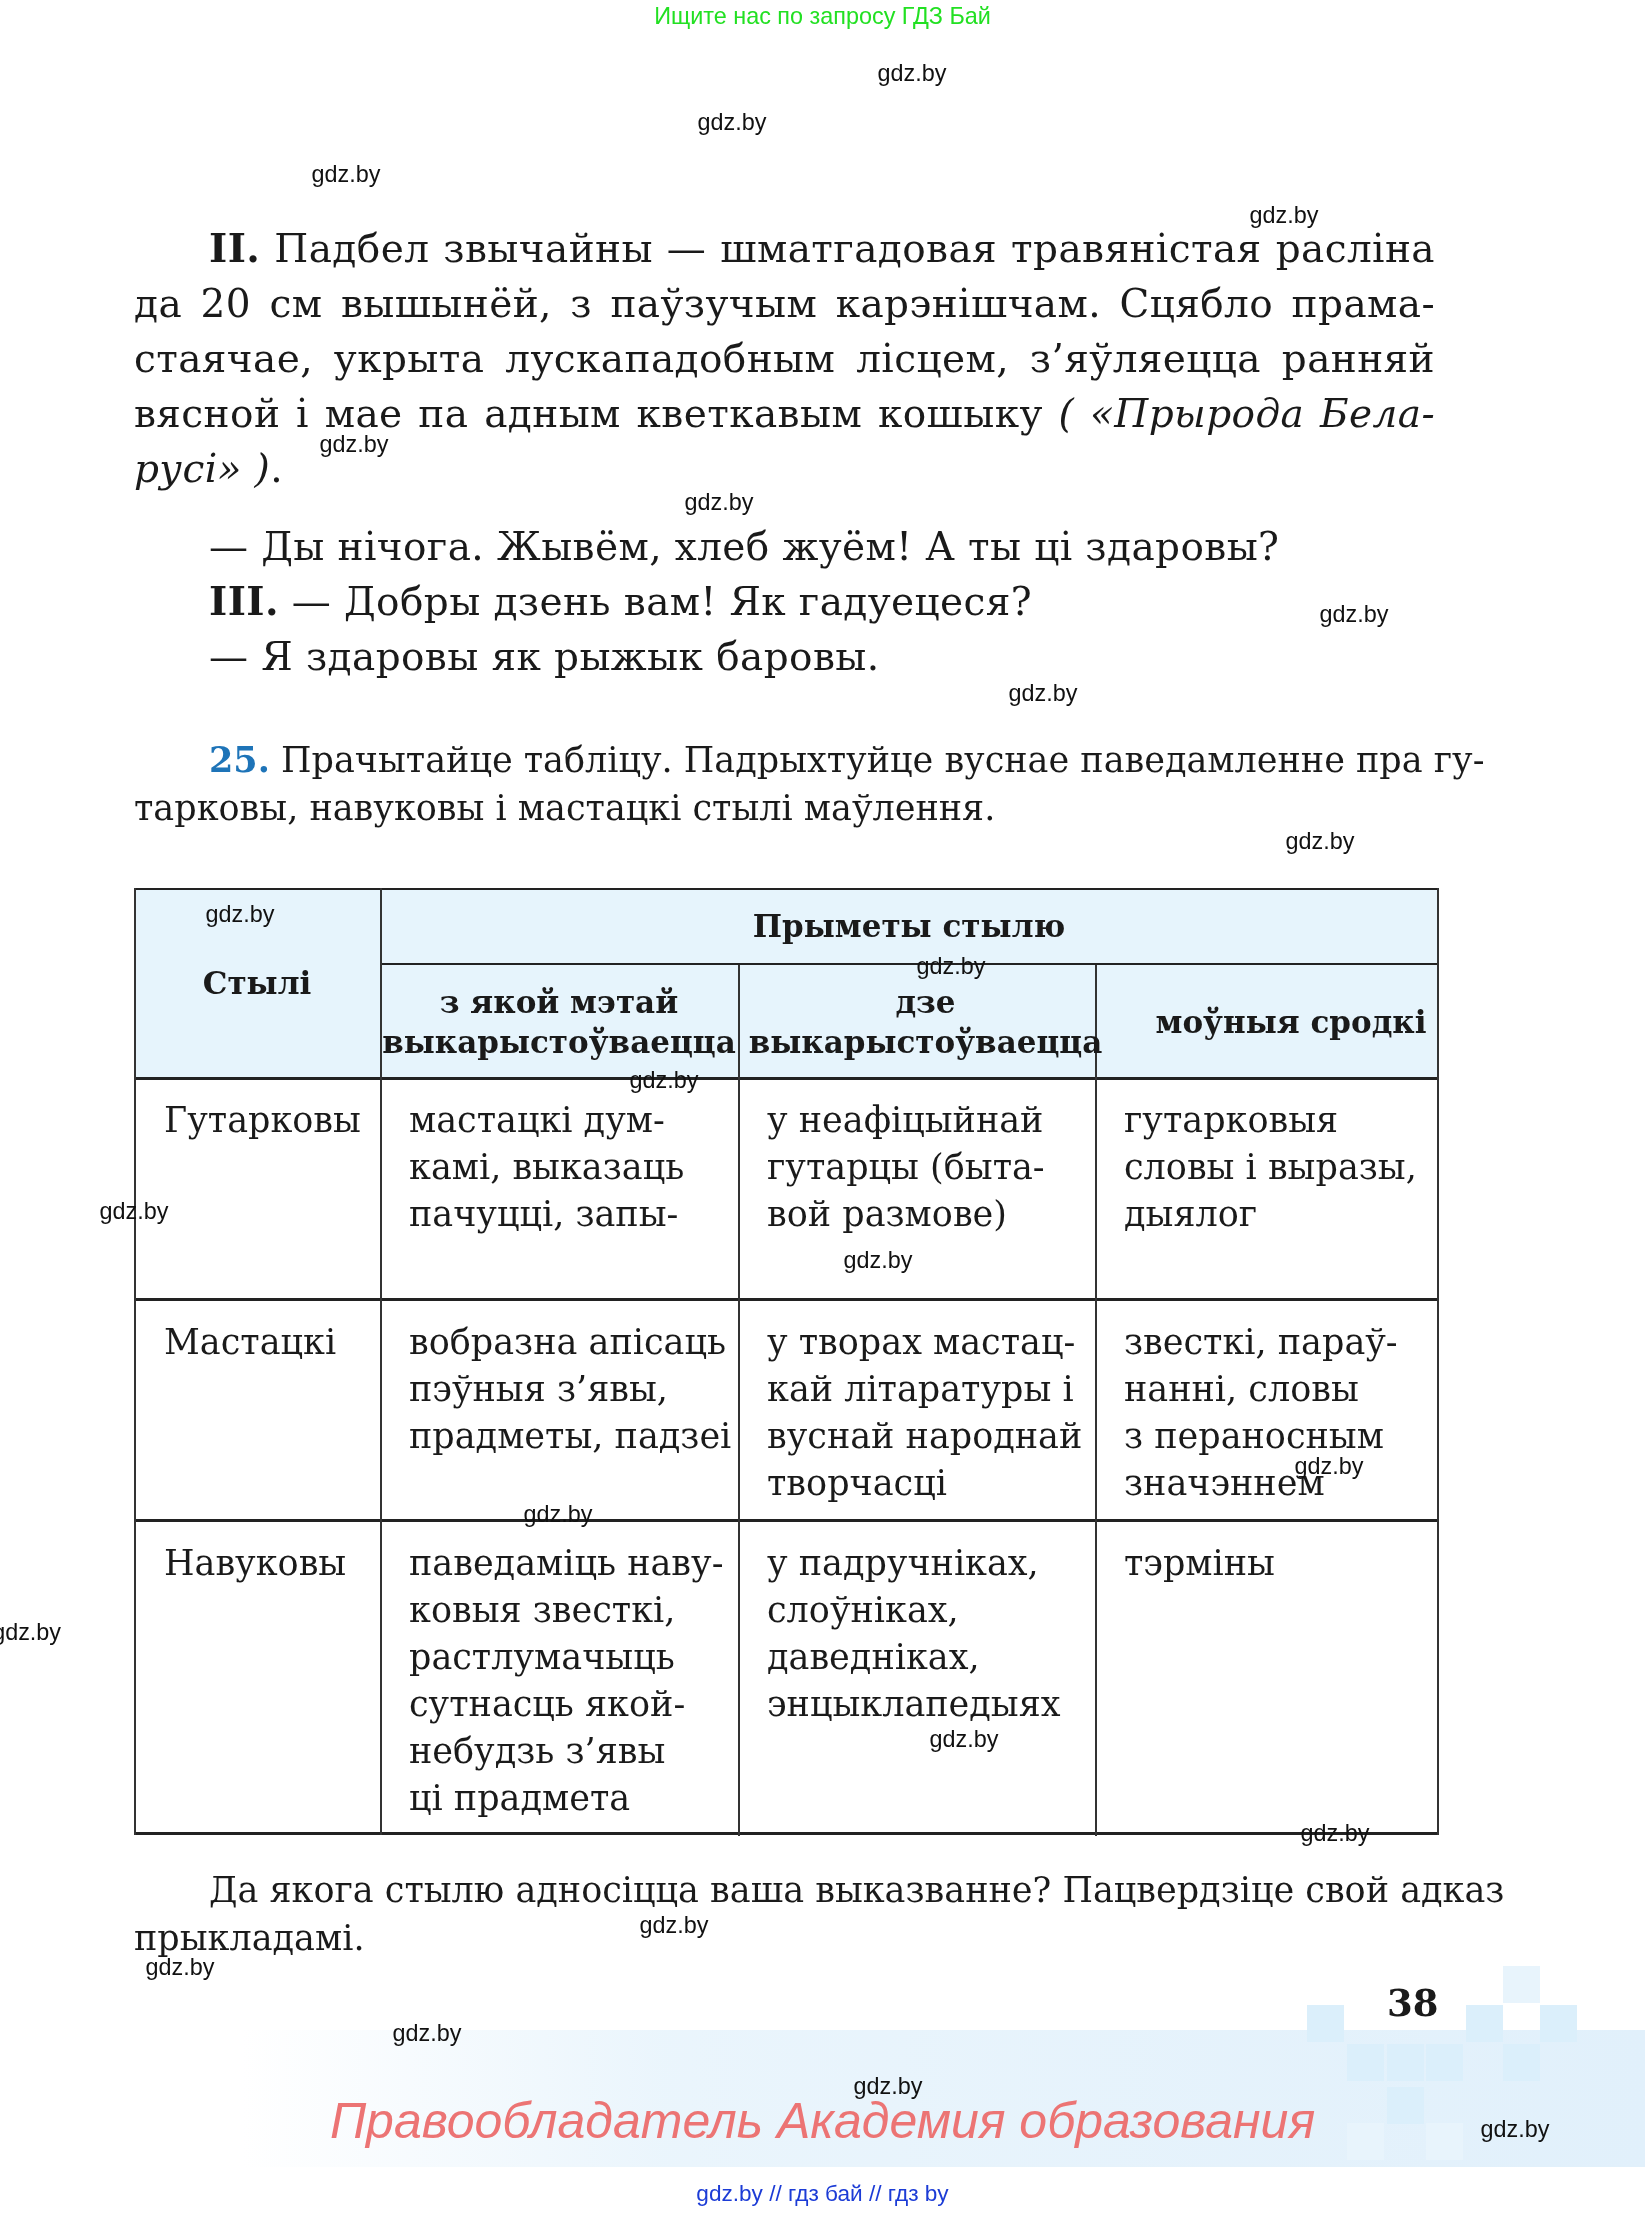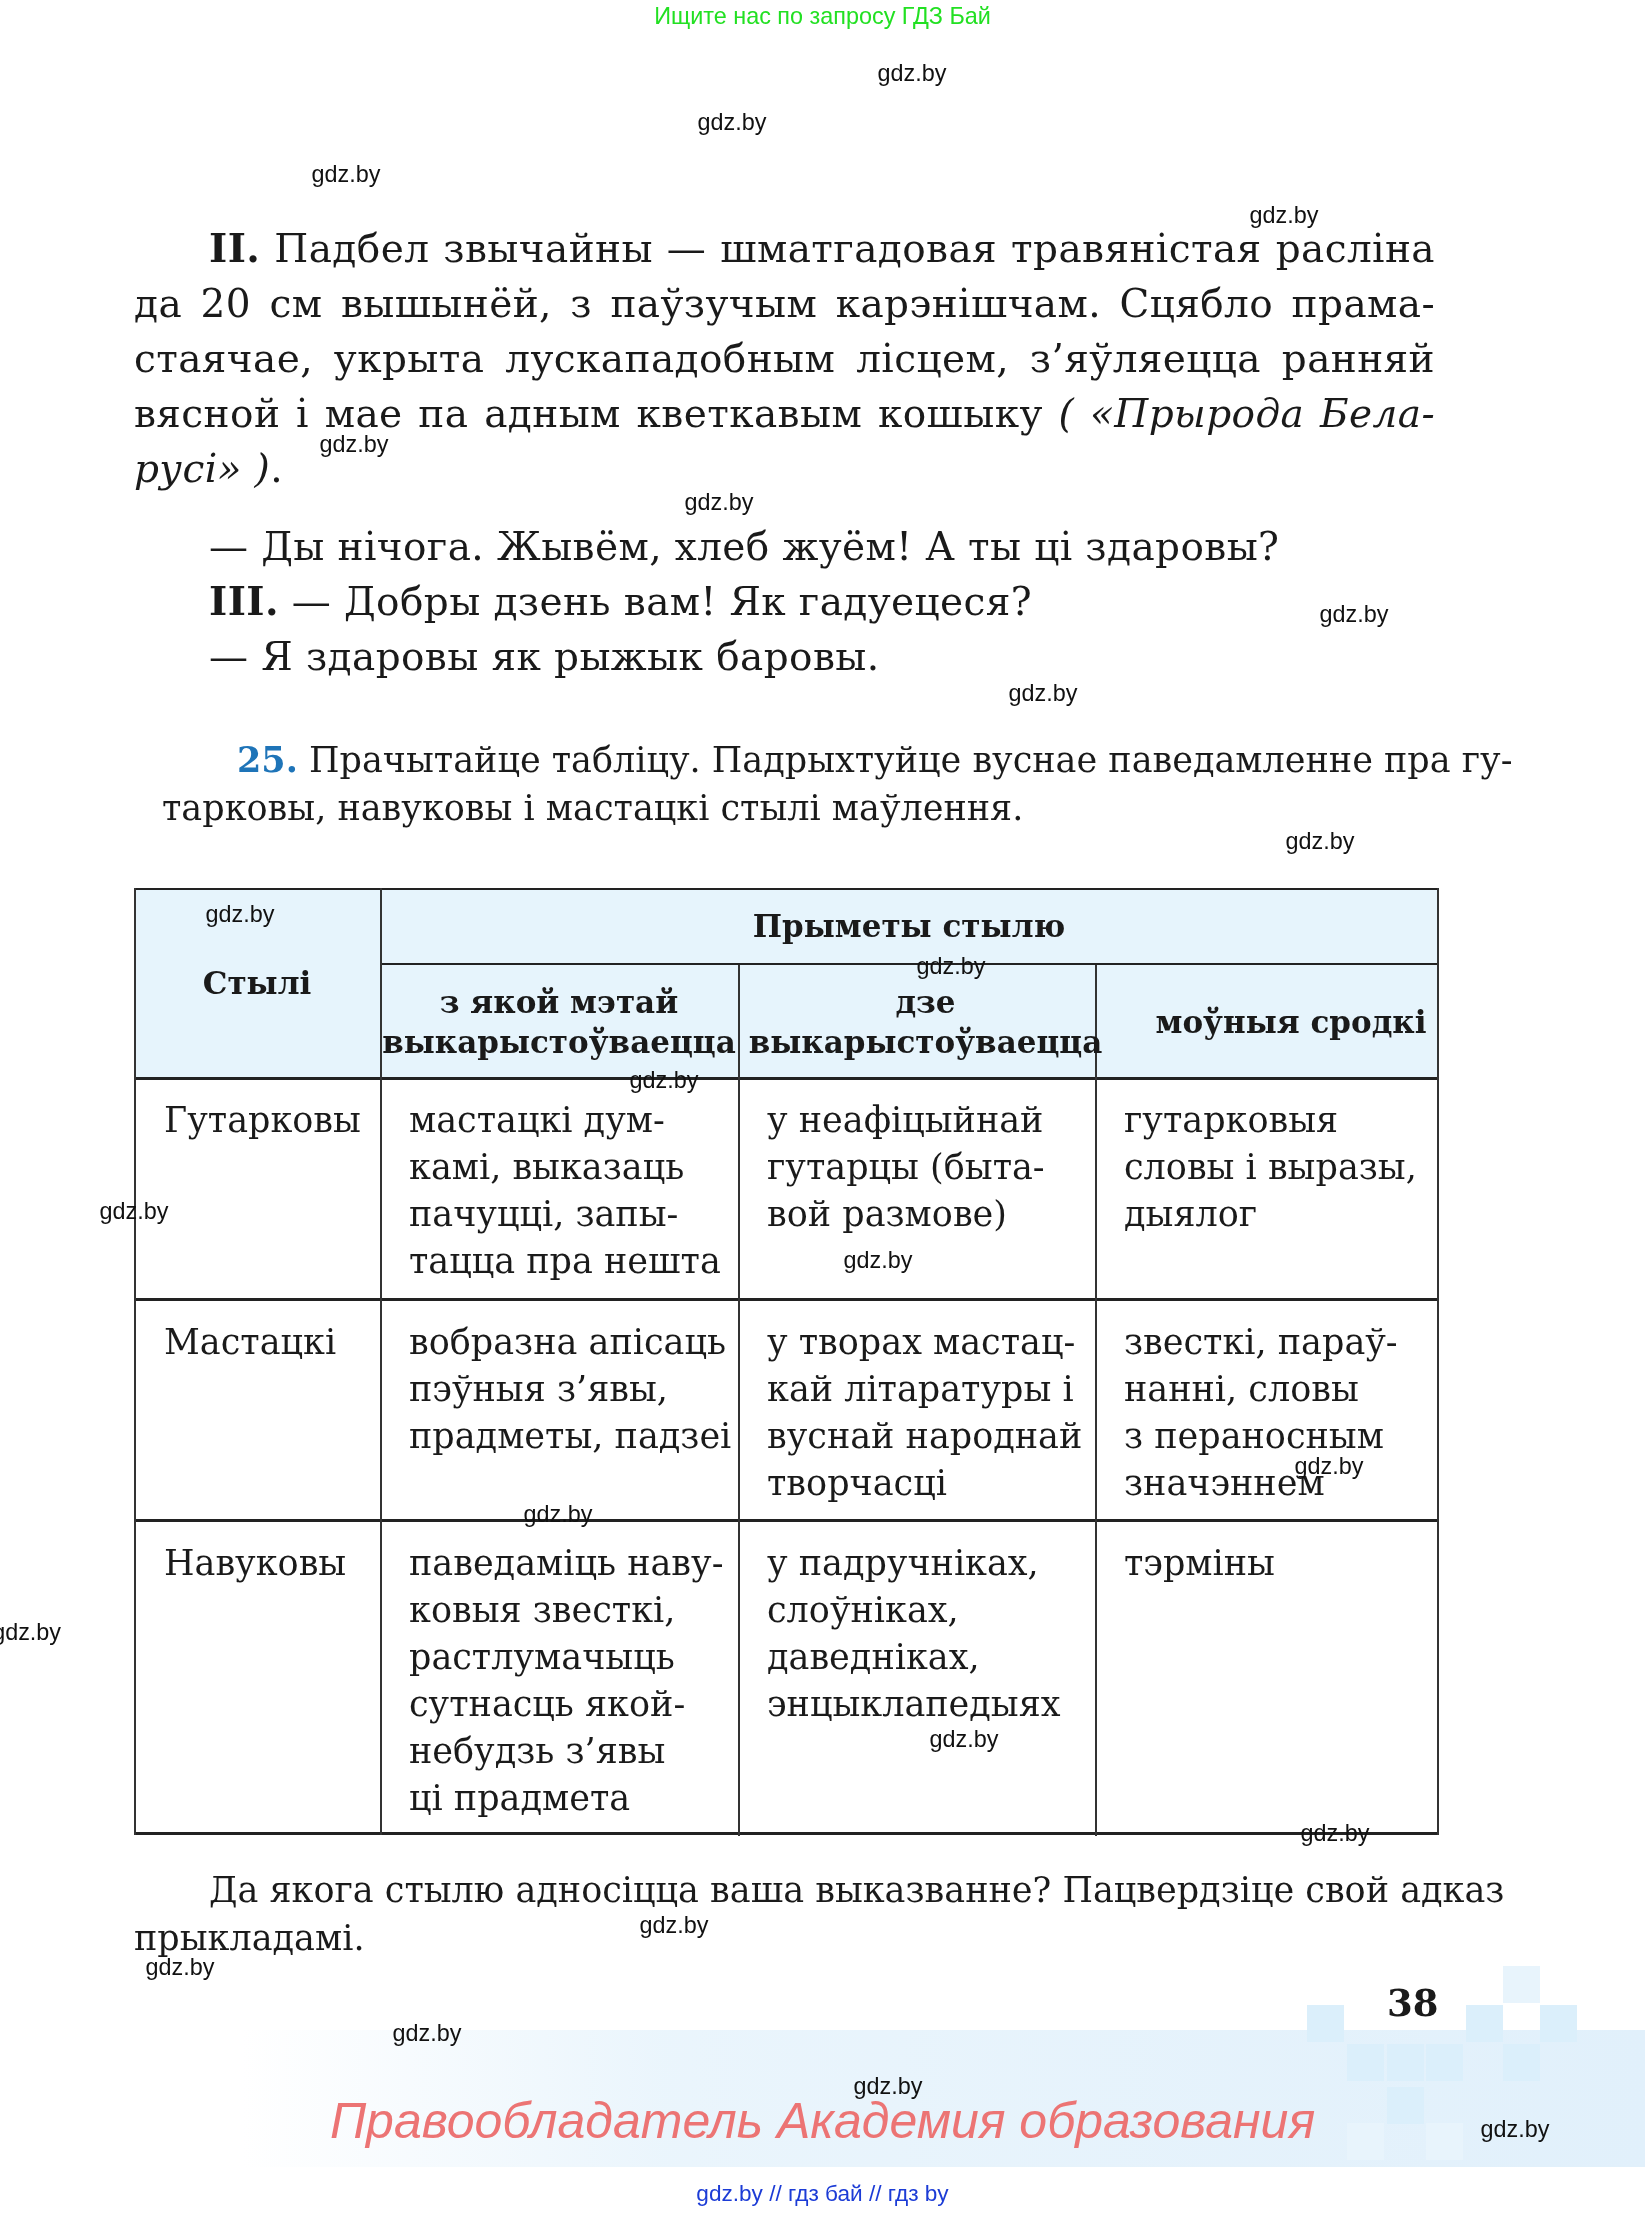"25. Прачытайце табліцу. Падрыхтуйце" .task { margin-left: 28px -> none }
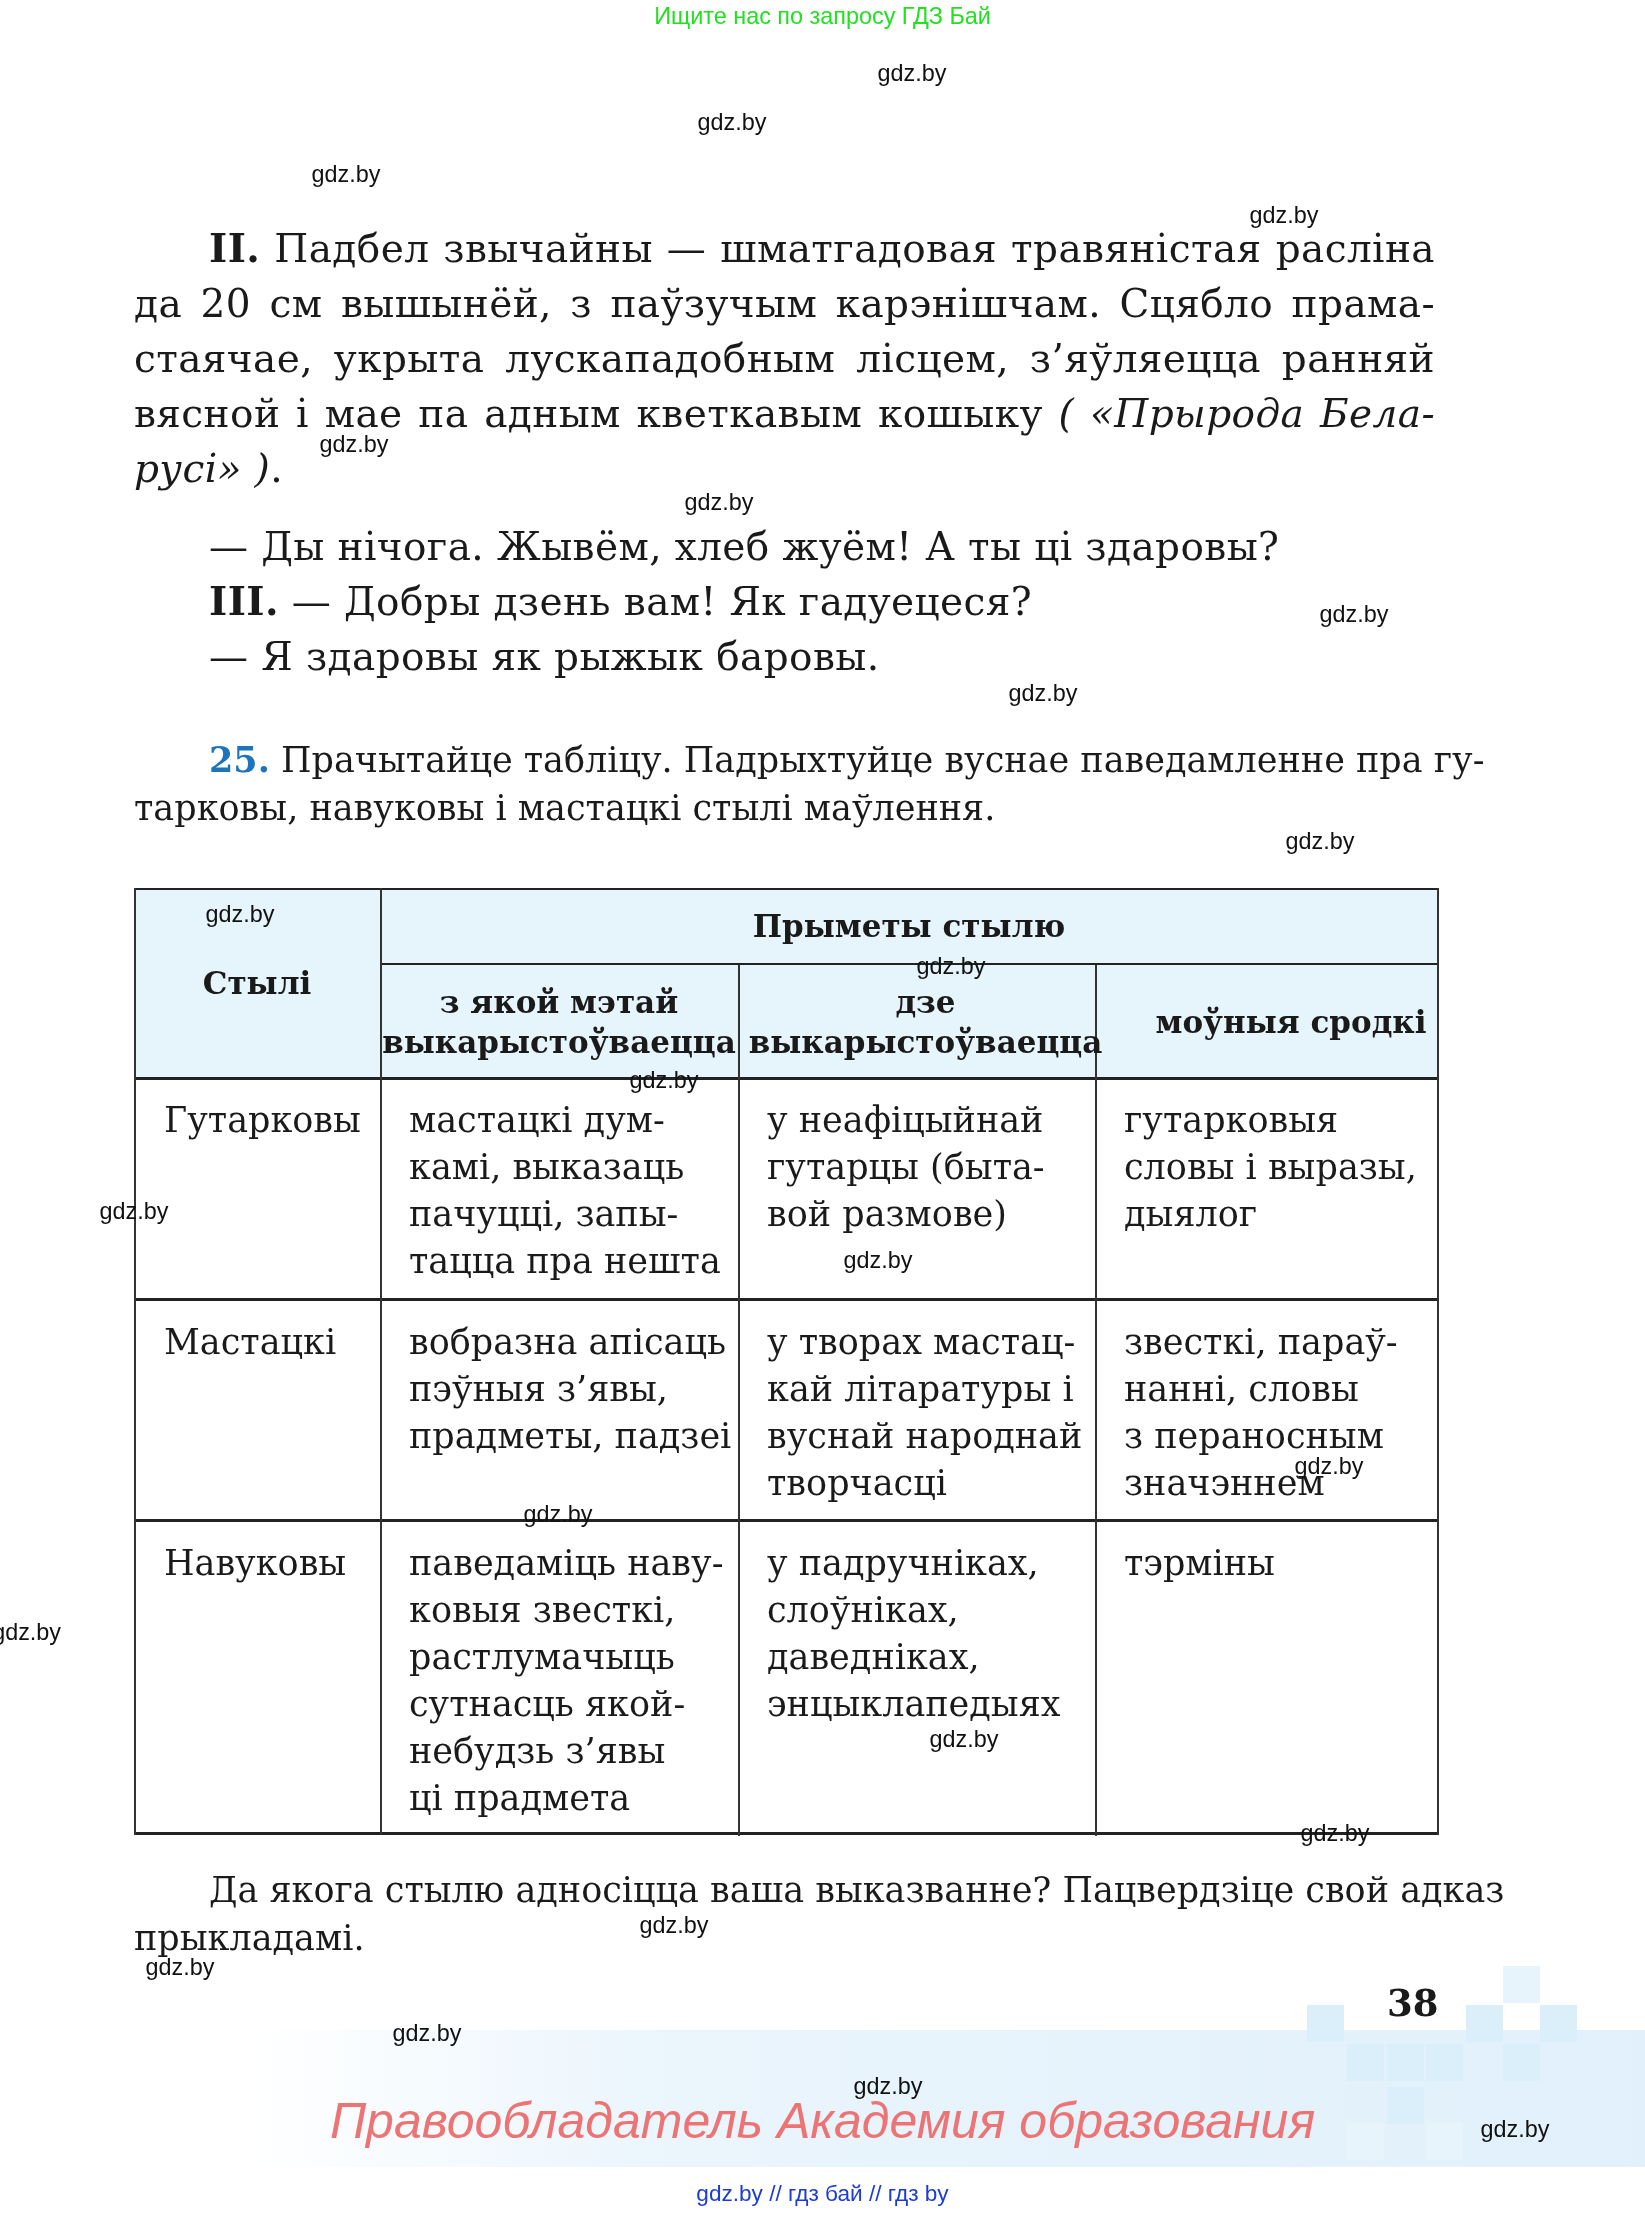"тацца пра нешта" span.line { html: <span>тацца пра нешта</span> -> none }
